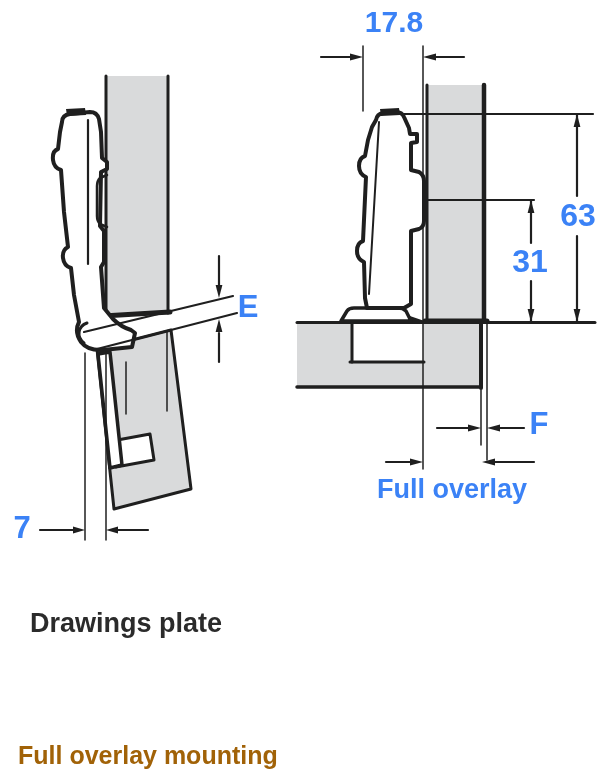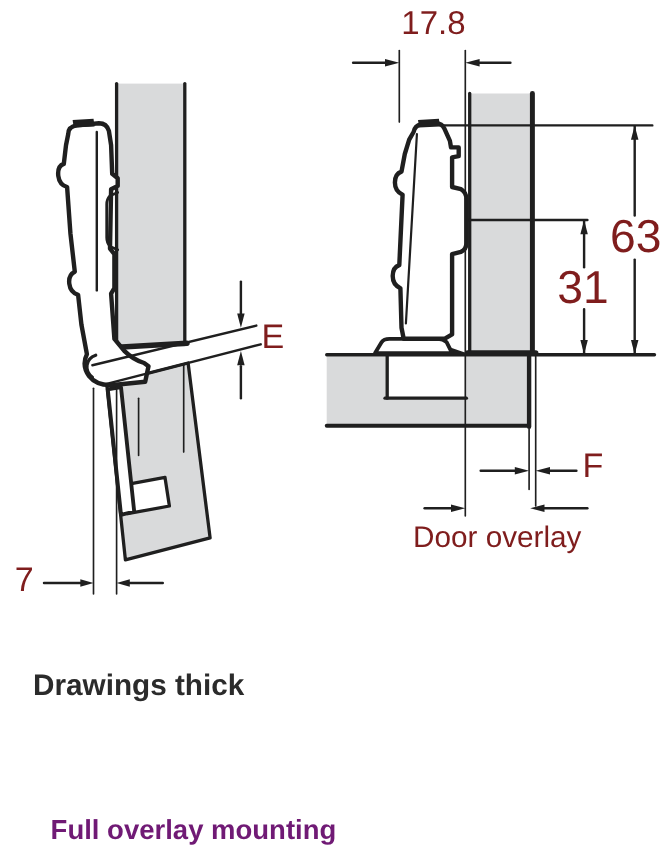"17.8" .dim-label { color: #7f1d1d -> #3b82f6; font-weight: normal -> bold }
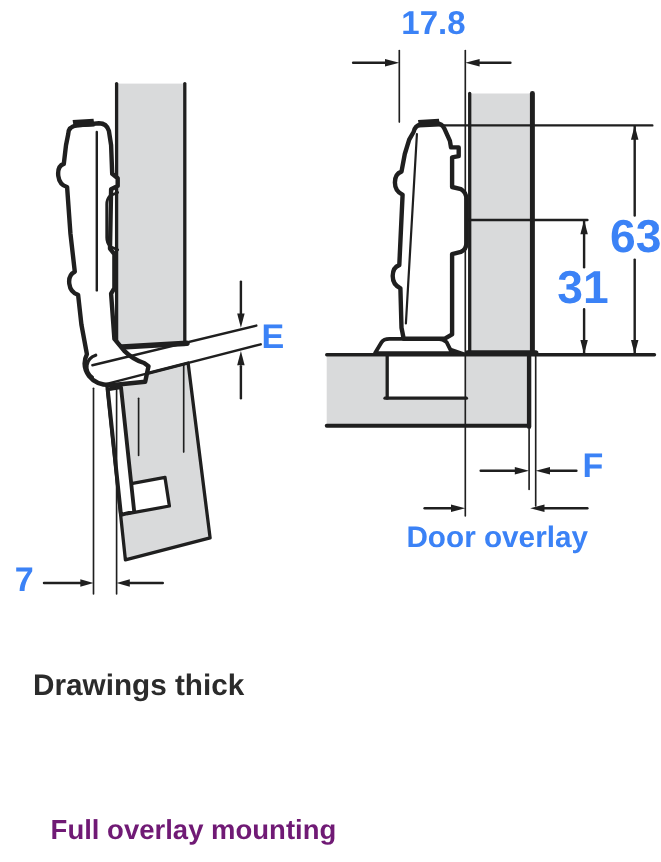"63" .fs32 { font-size: 42px -> 32px }
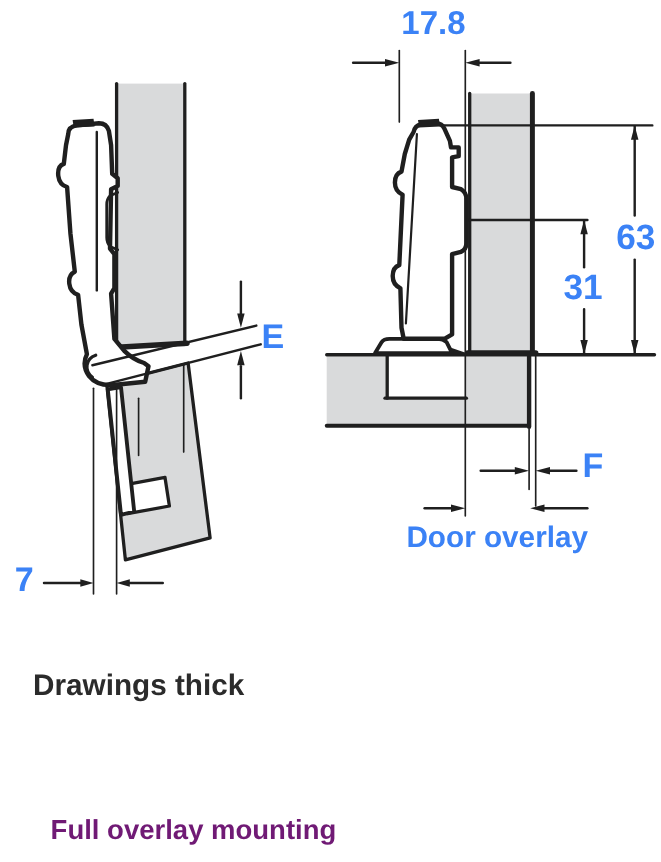"Door overlay" div.dim-label { text: Door -> Full }
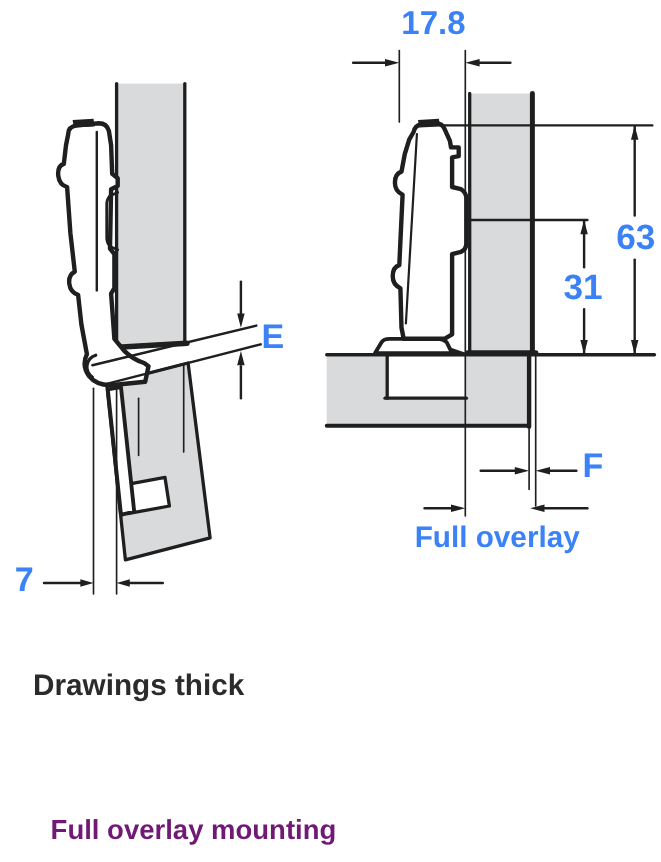"Drawings thick" div { text: thick -> plate }
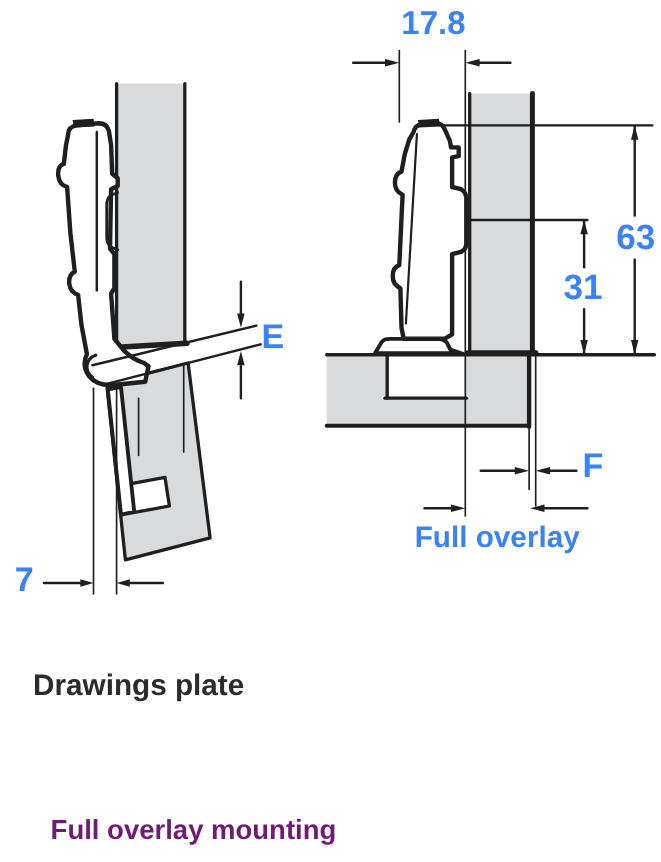"Full overlay mounting" #footer { color: #701a75 -> #a16207; margin-left: 28px -> none }
